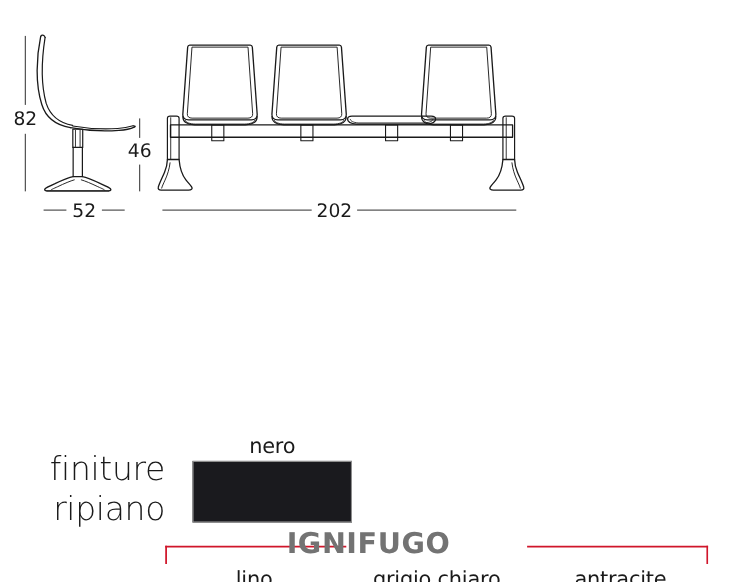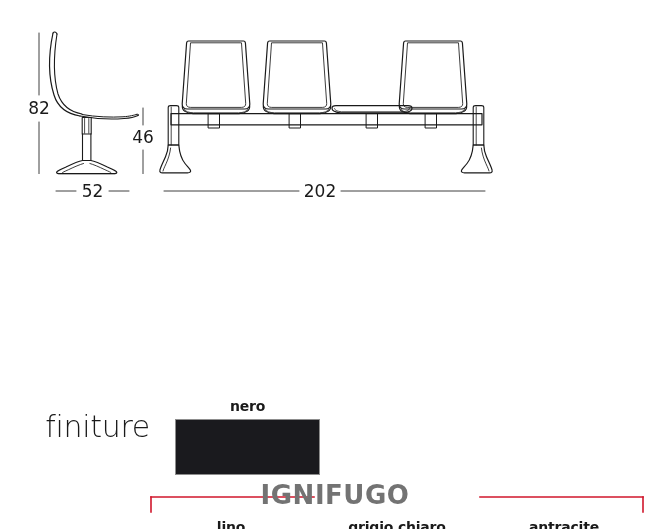"82" #drawing-block { left: 16px -> 0 }
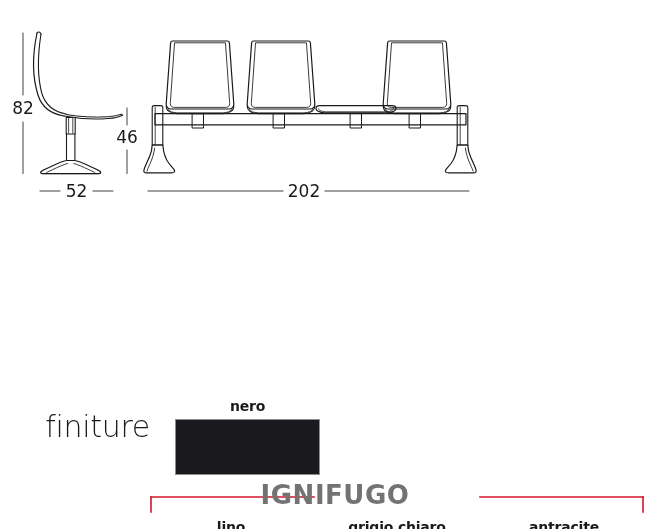"nero" .swatch-caption { font-size: 14px -> 19px; font-weight: 700 -> 400 }
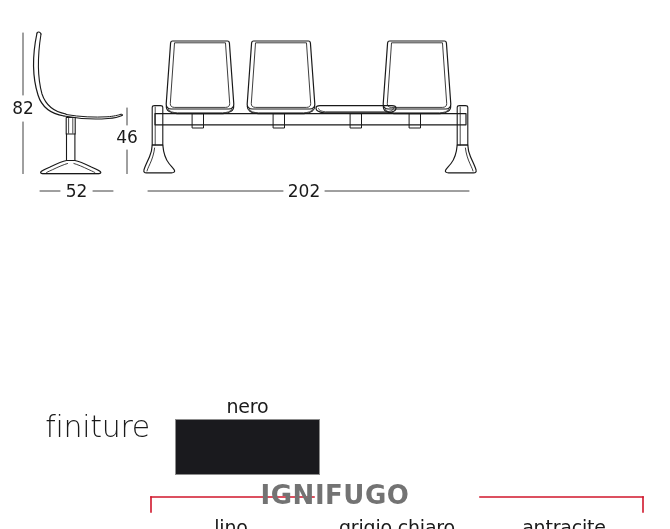"ripiano" div { html: none -> <div>ripiano</div> }
